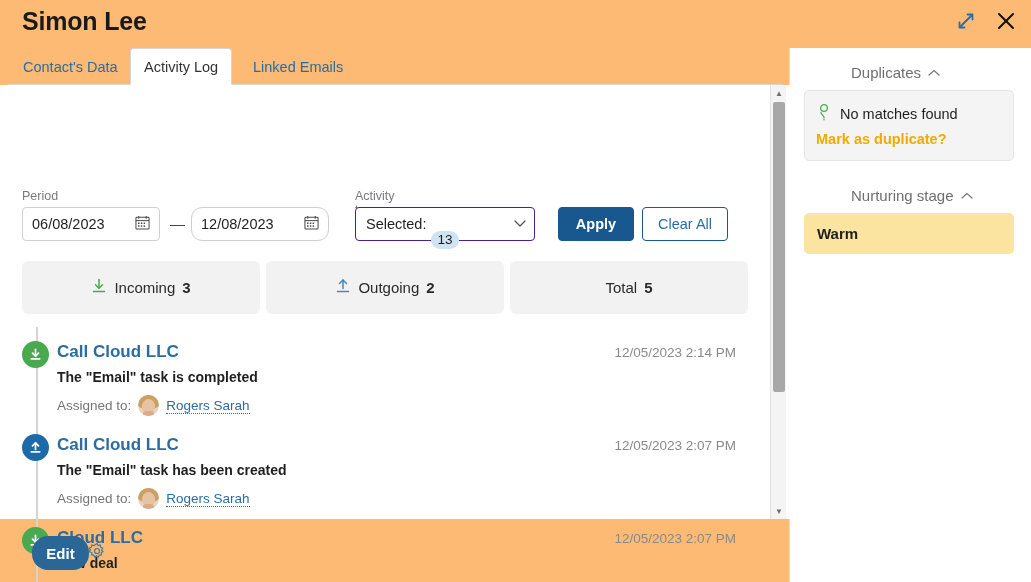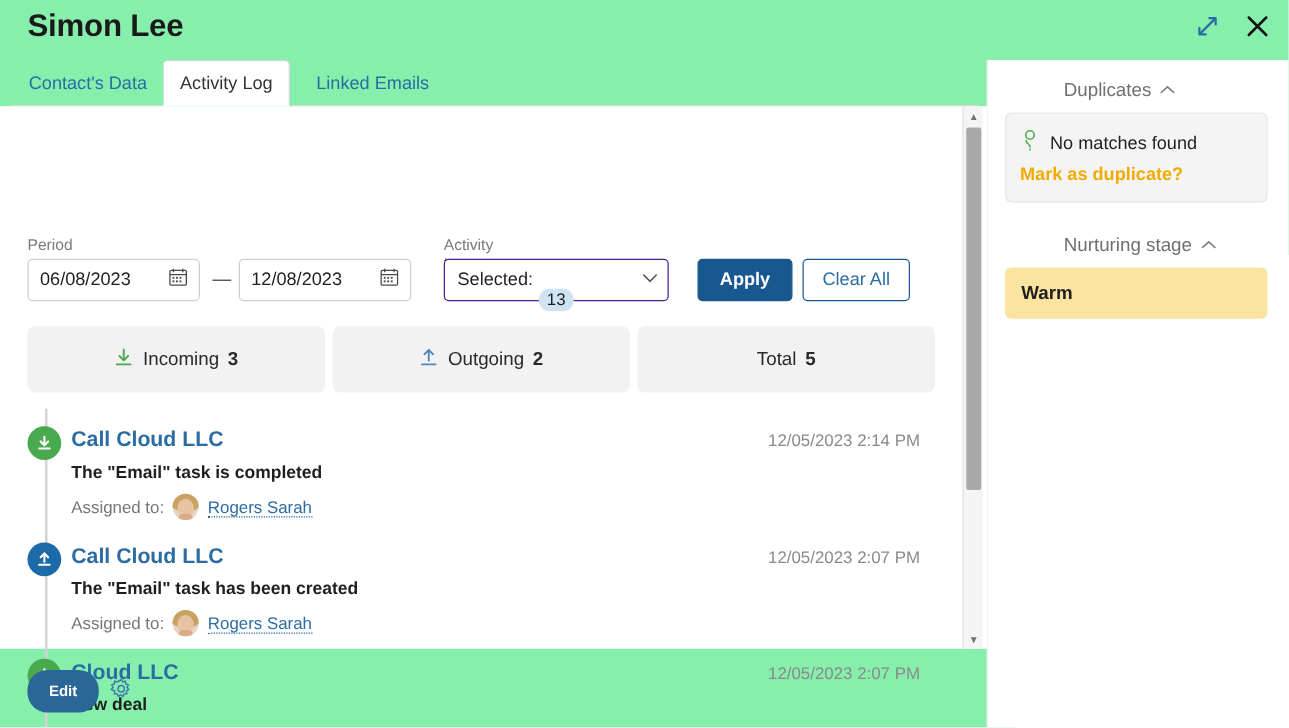"Simon Lee" .app { background: #86efac -> #fdba74 }
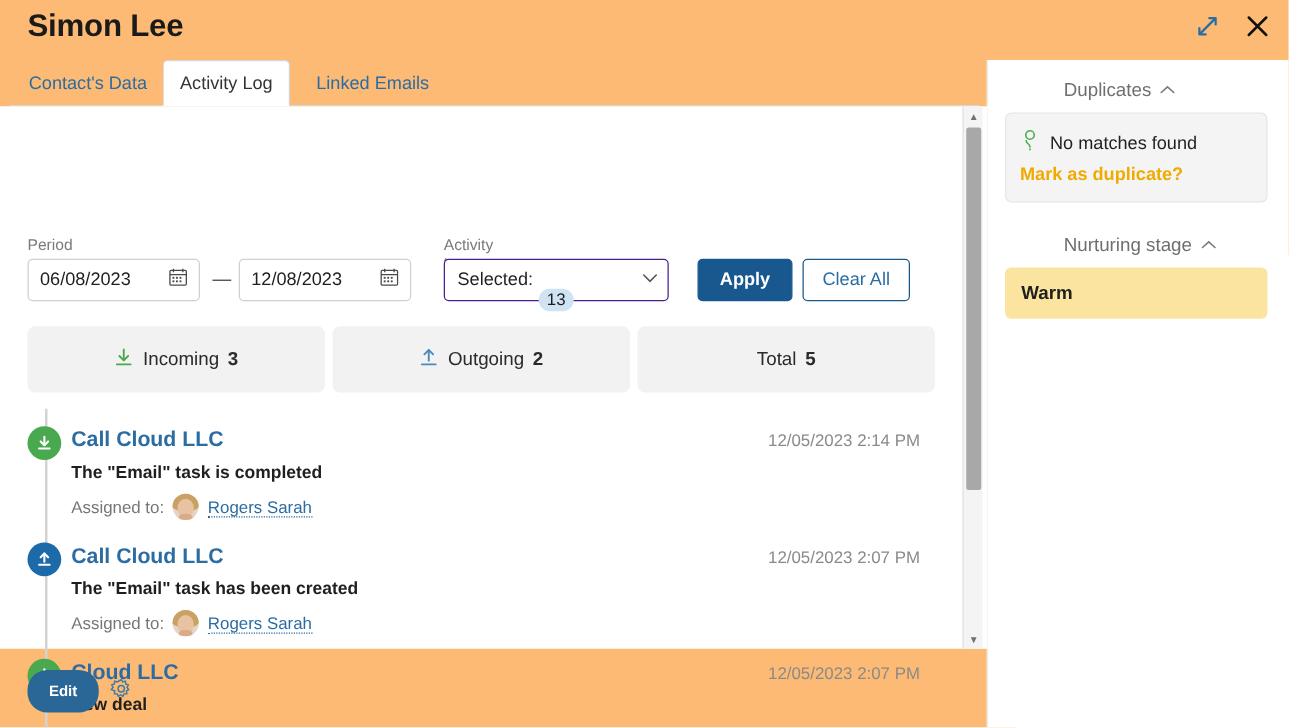"12/08/2023" div.date-box { border-radius: none -> 11px }
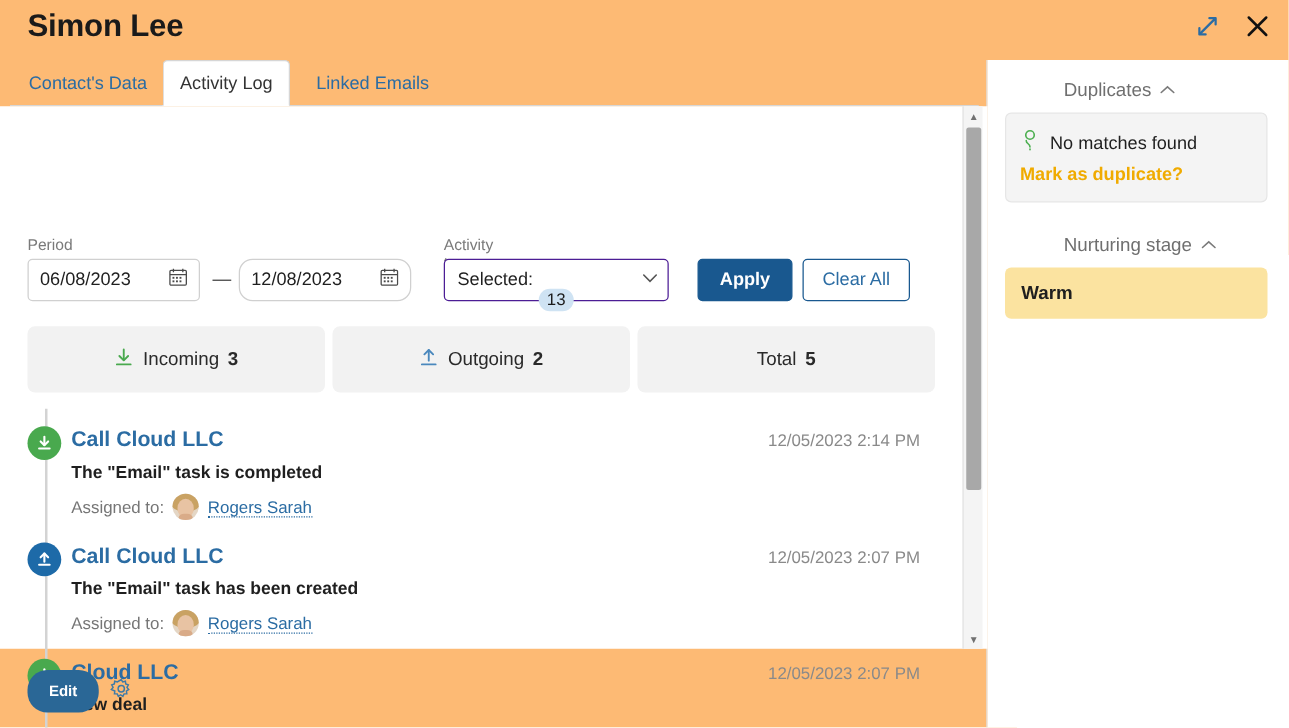"Edit" .btn-edit { font-size: 12px -> 15px; left: 22px -> 32px }
